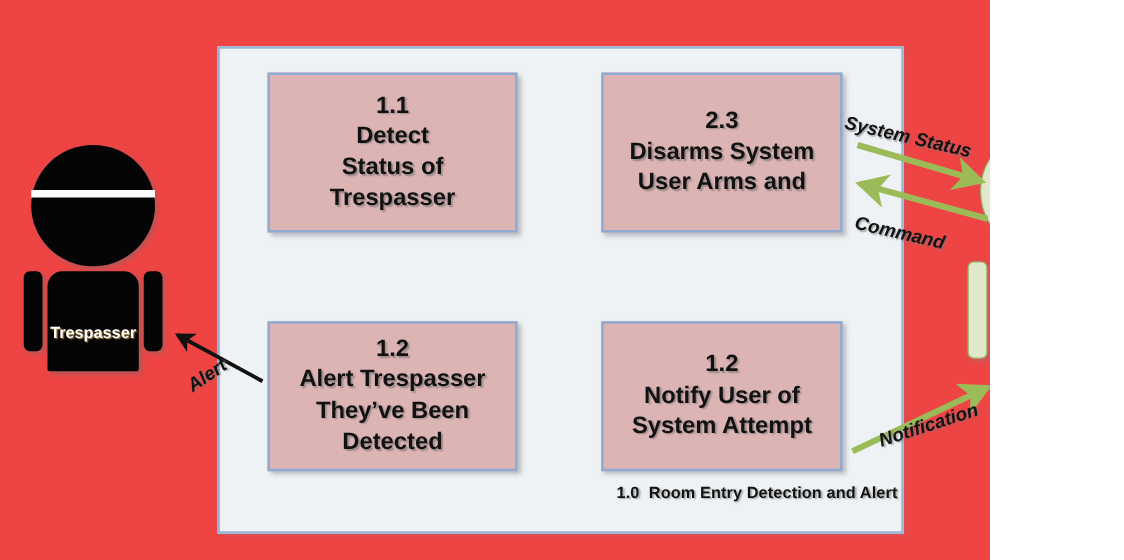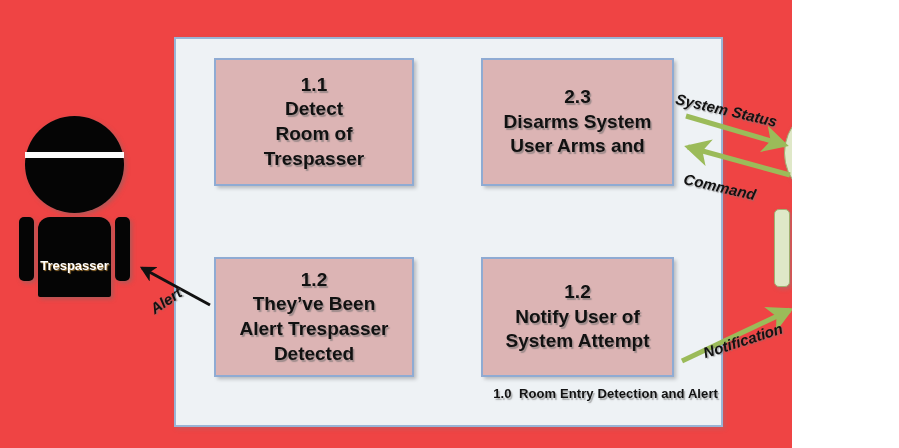"Room of" span.ln { text: Room -> Status }
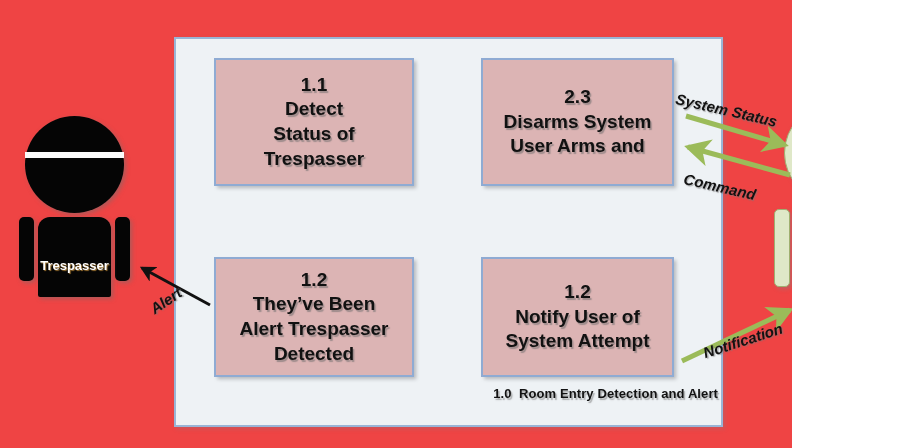"They’ve Been" span.ln { order: before "Alert Trespasser" -> after "Alert Trespasser" }
